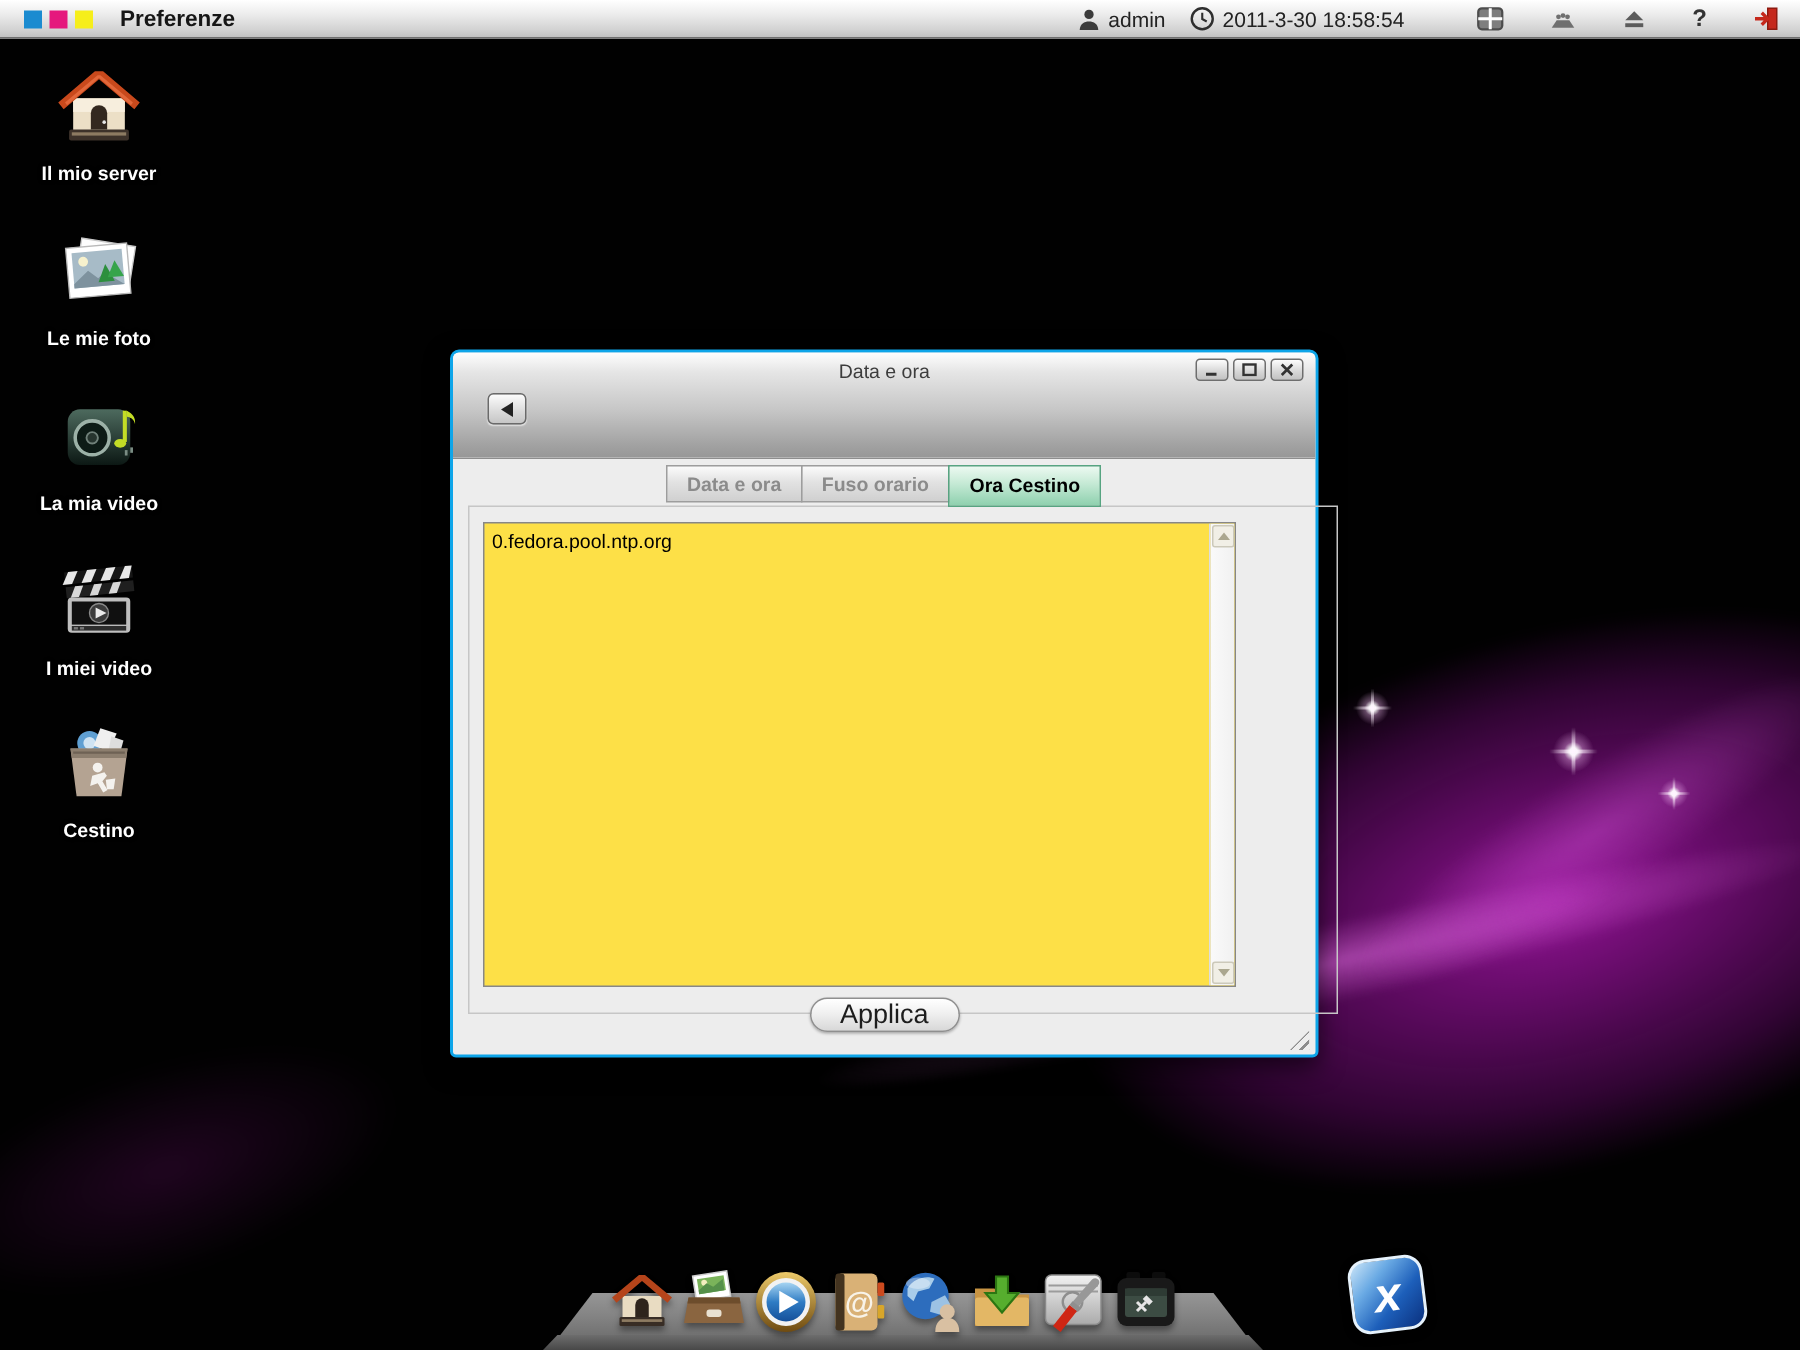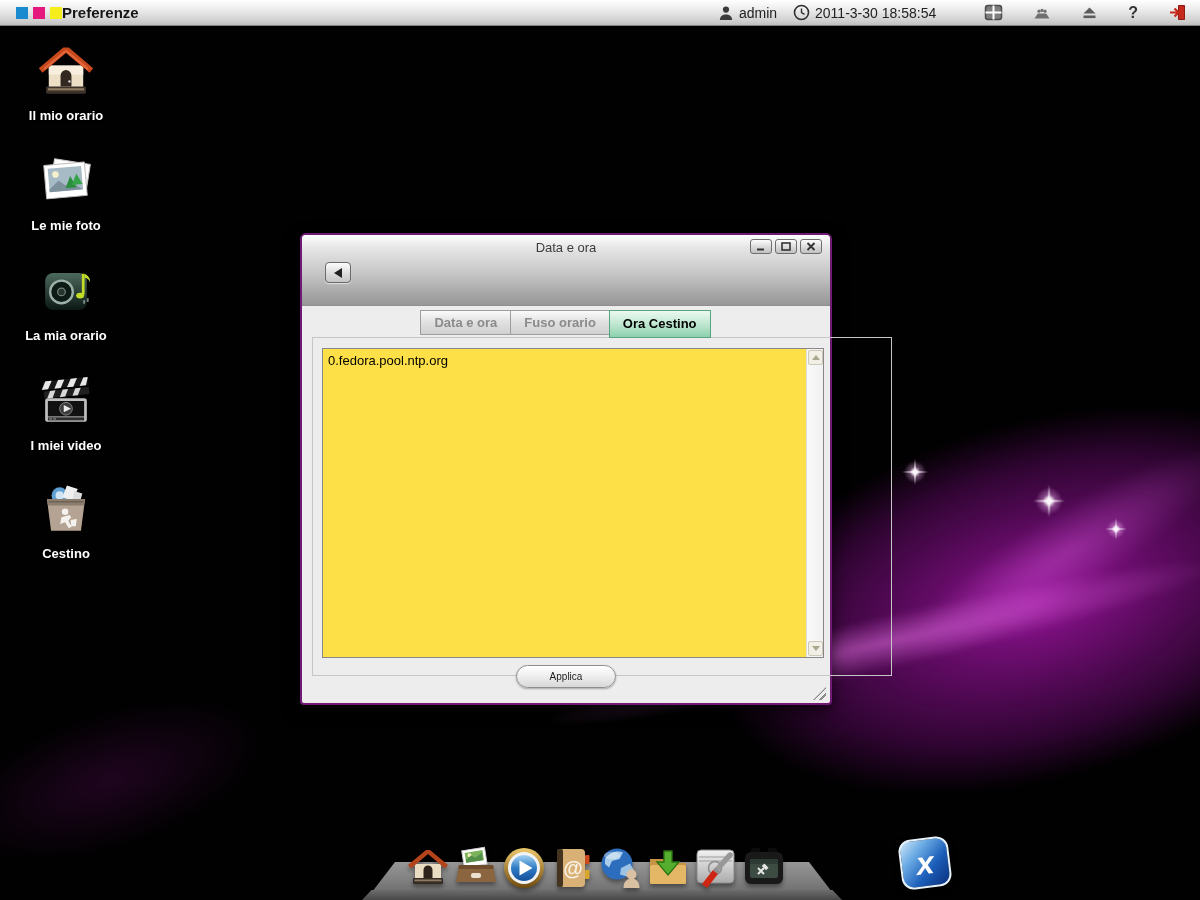"Preferenze" .tb-title { margin-left: none -> 18px }
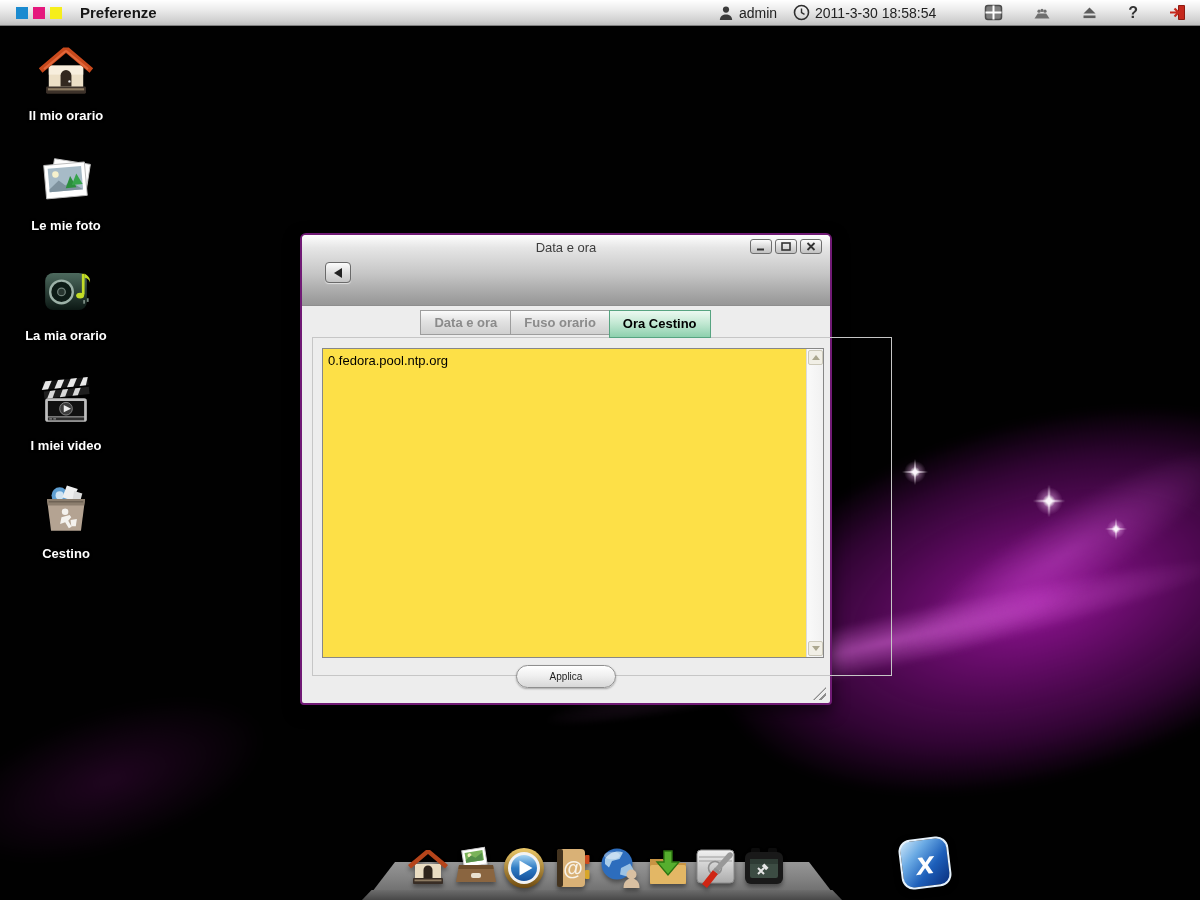"Il mio orario" div.lbl { text: orario -> server }
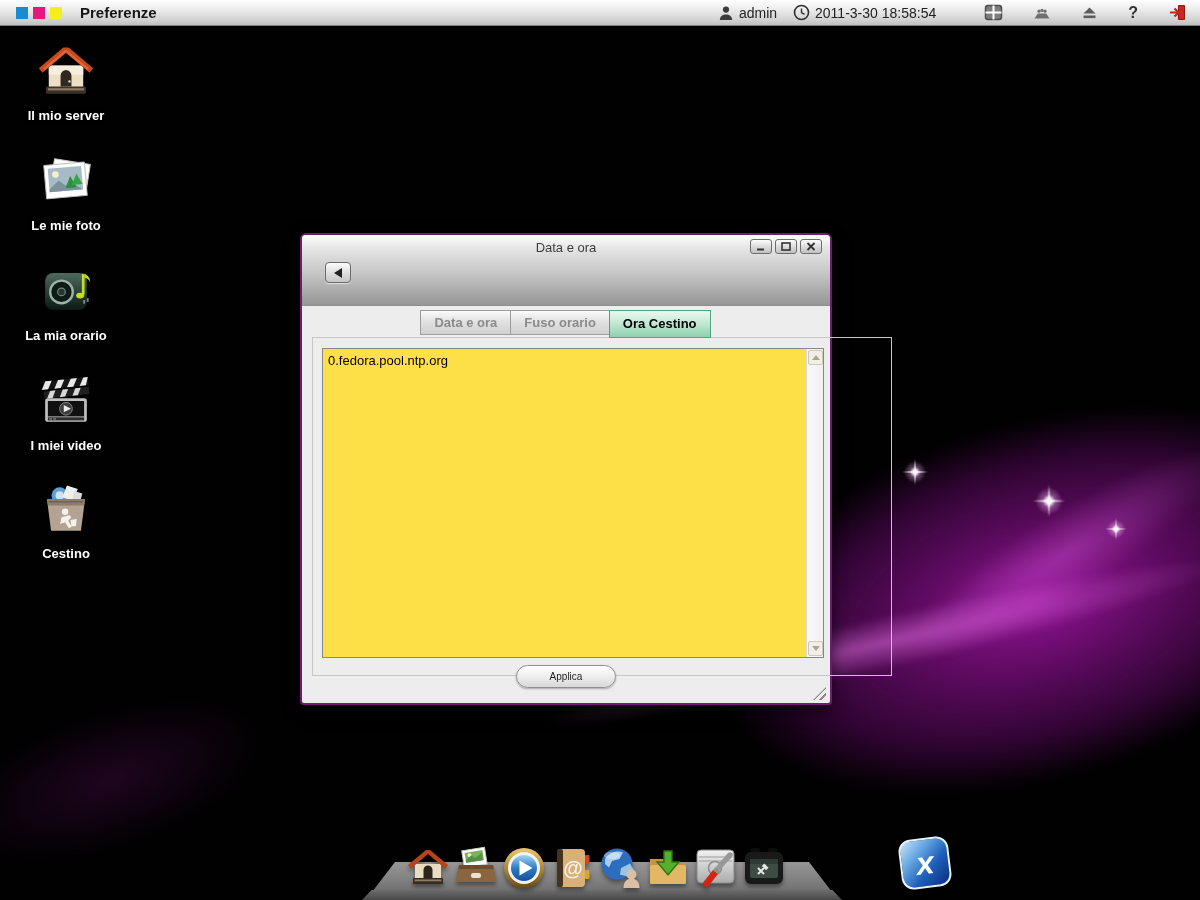"Data e ora" .dialog { border: 2px solid #701a75 -> 2px solid #0ea5e9; width: 532px -> 579px }
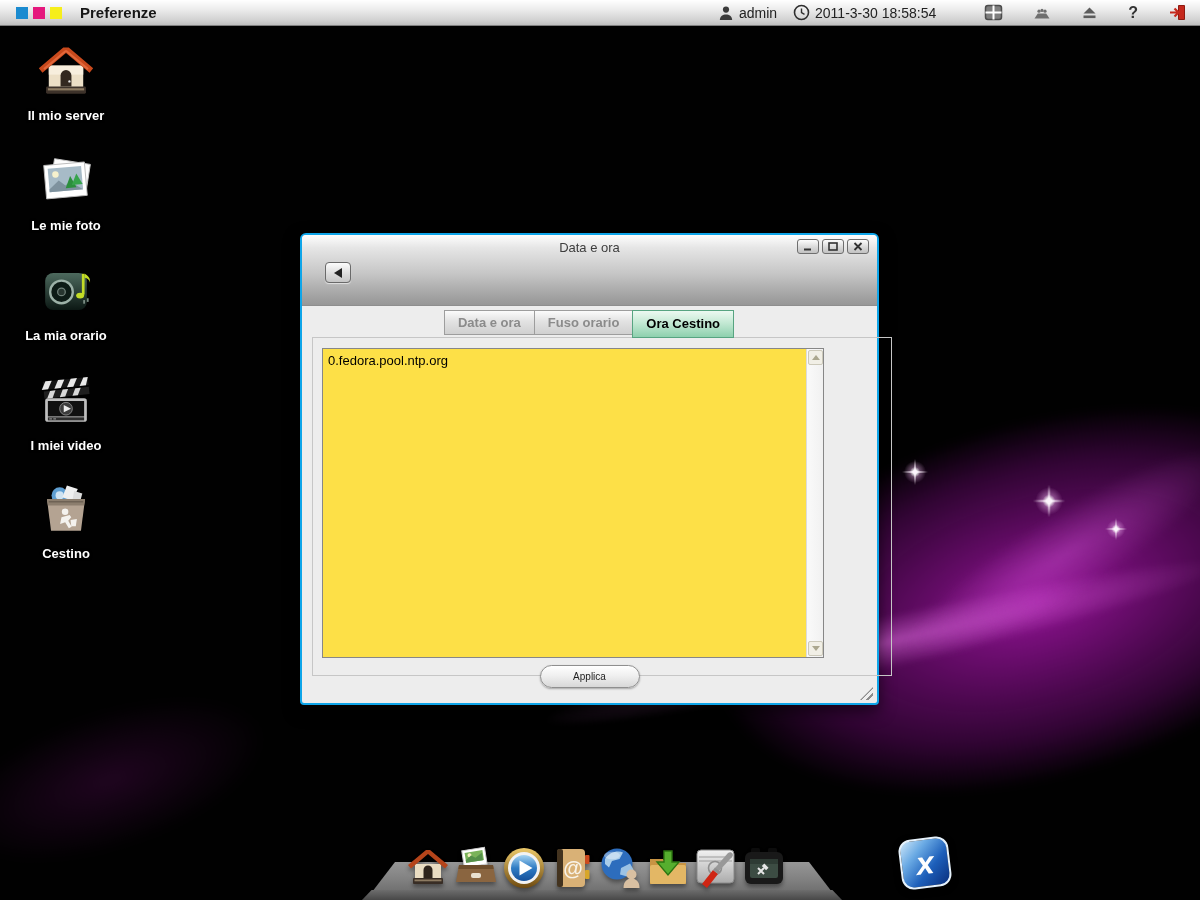"La mia orario" div.lbl { text: orario -> video }
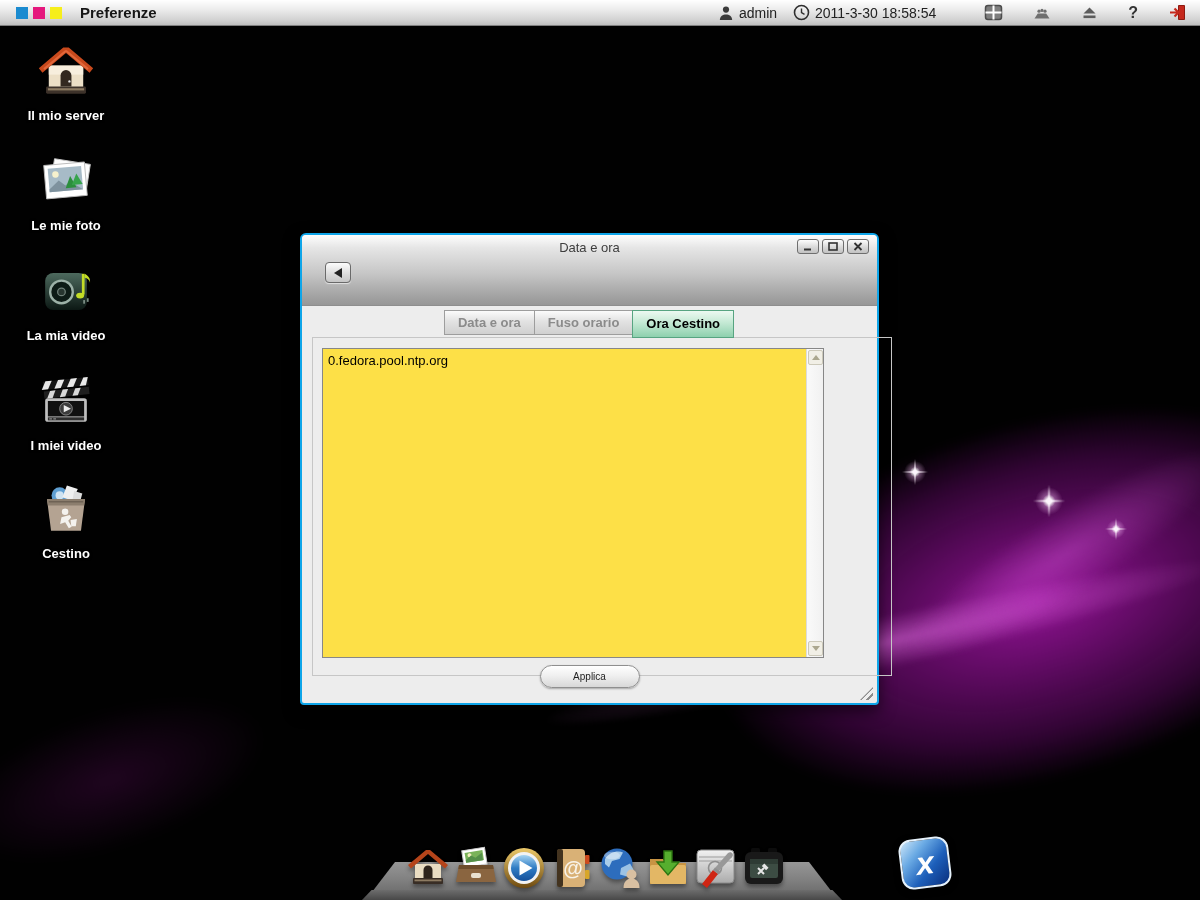"Applica" .apply-btn { font-size: 10px -> 18px }
